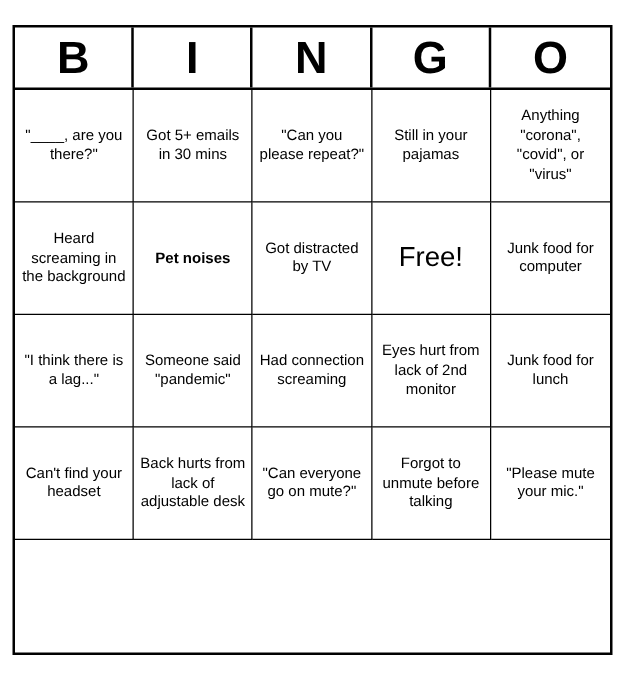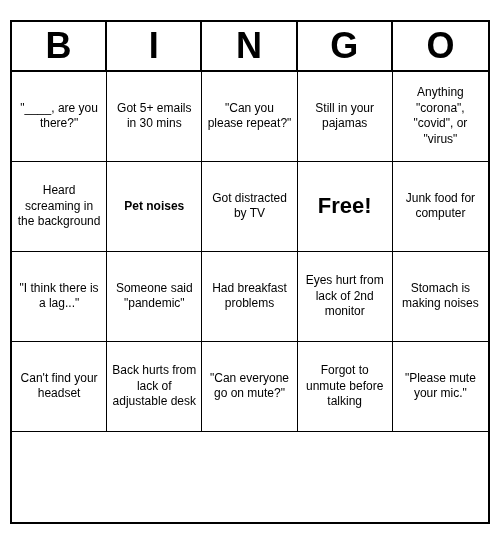"Free!" .bingo-cell.free { font-weight: bold -> normal }
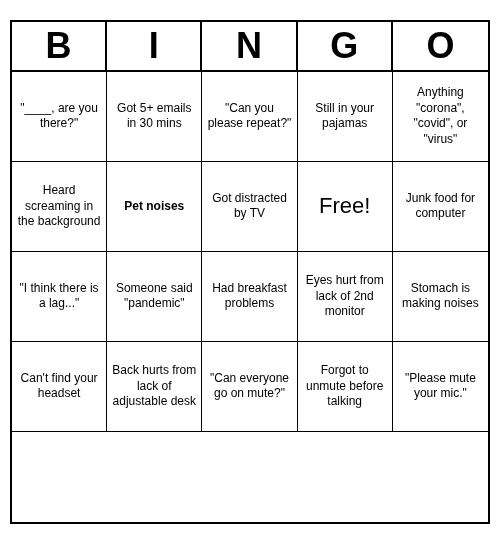"Had breakfast problems" div.bingo-cell { text: breakfast problems -> connection screaming }
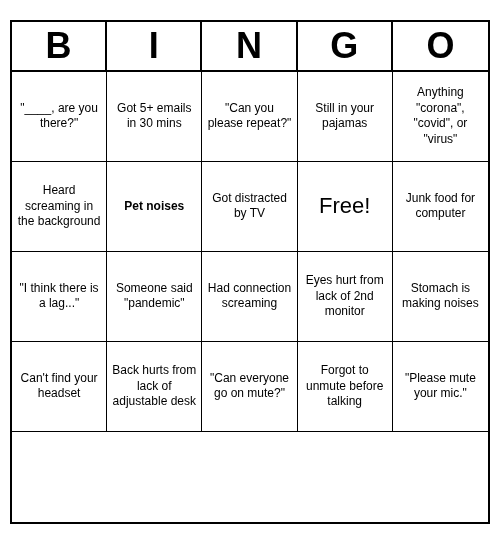"Junk food for lunch" div.bingo-cell { html: none -> <div>Junk food for lunch</div> }
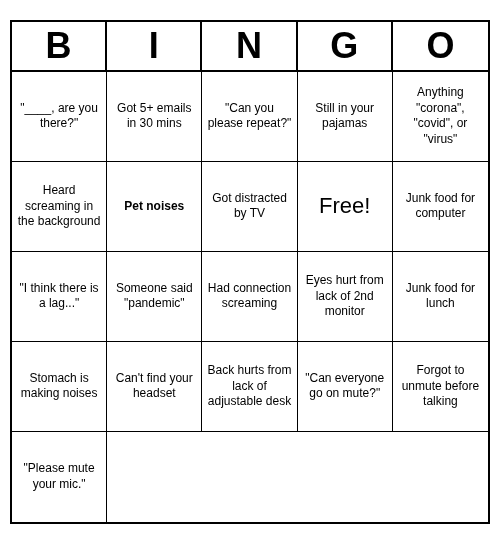"Stomach is making noises" div.bingo-cell { html: <div>Stomach is making noises</div> -> none }
